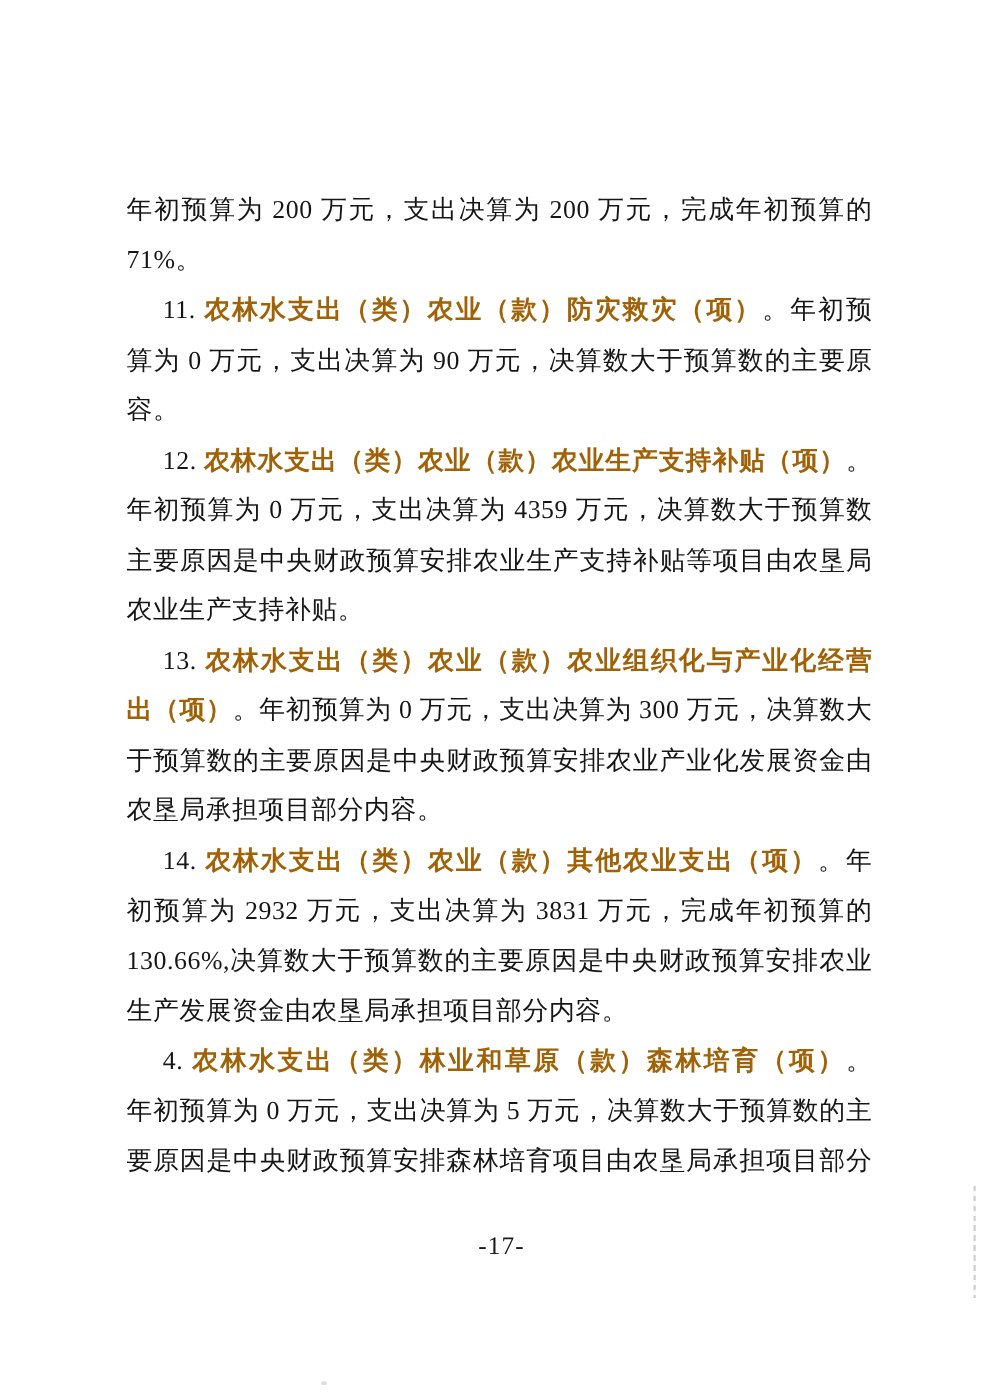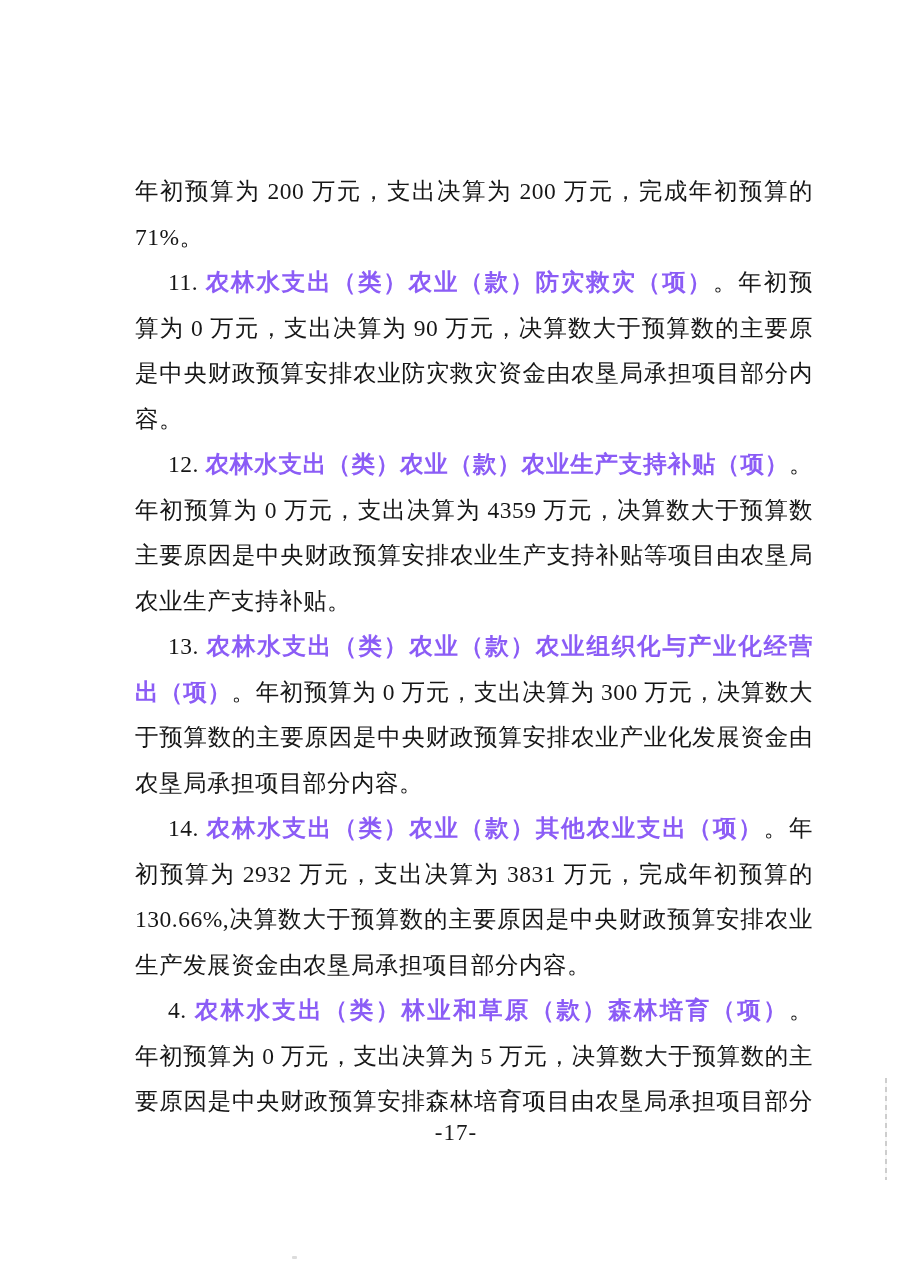"年初预算为 200 万元，支出决算为 200 万元，完成年初预算的" .text-block { margin-left: 20px -> none }
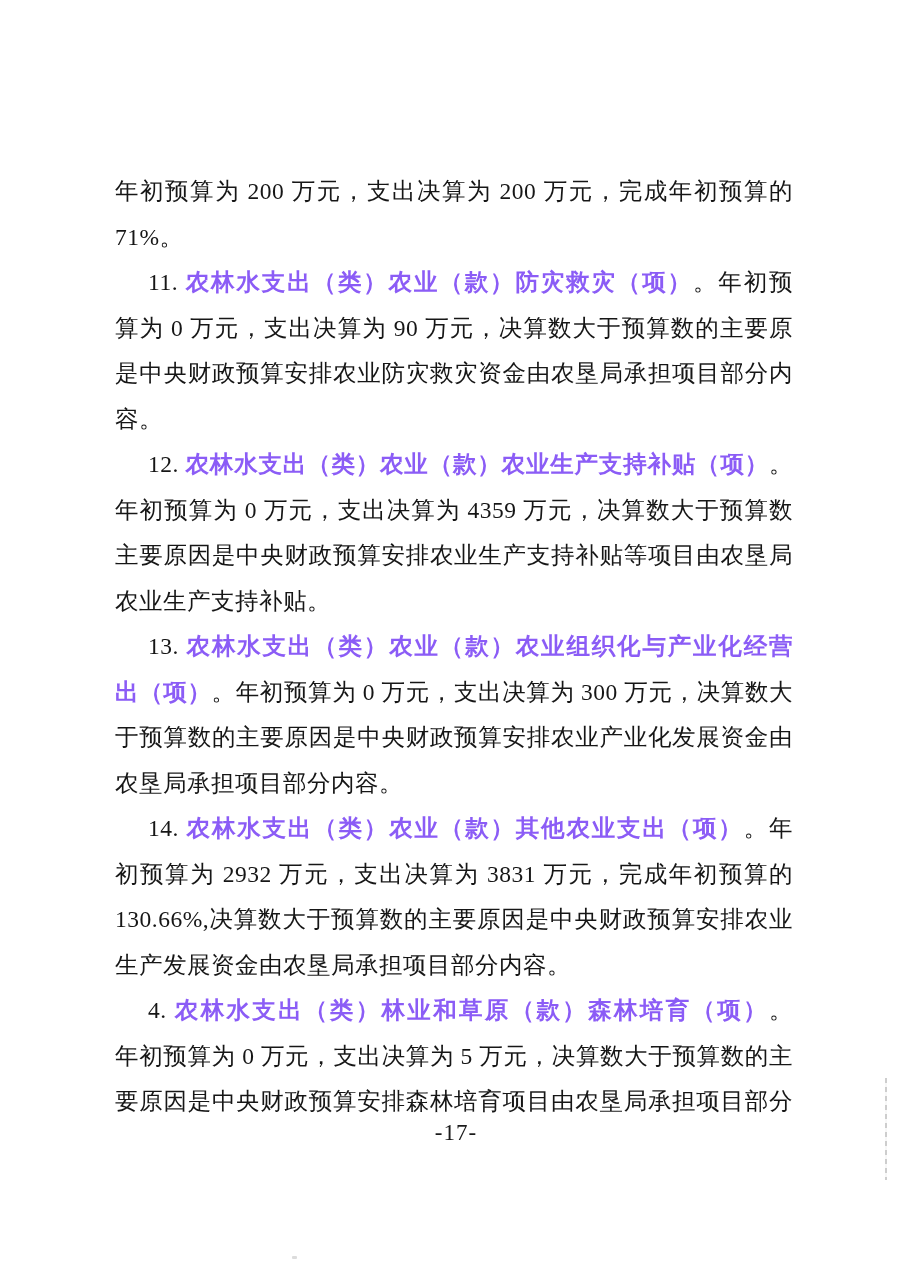"农林水支出（类）农业（款）防灾救灾（项）" .seg.bold { color: #8b5cf6 -> #a16207 }
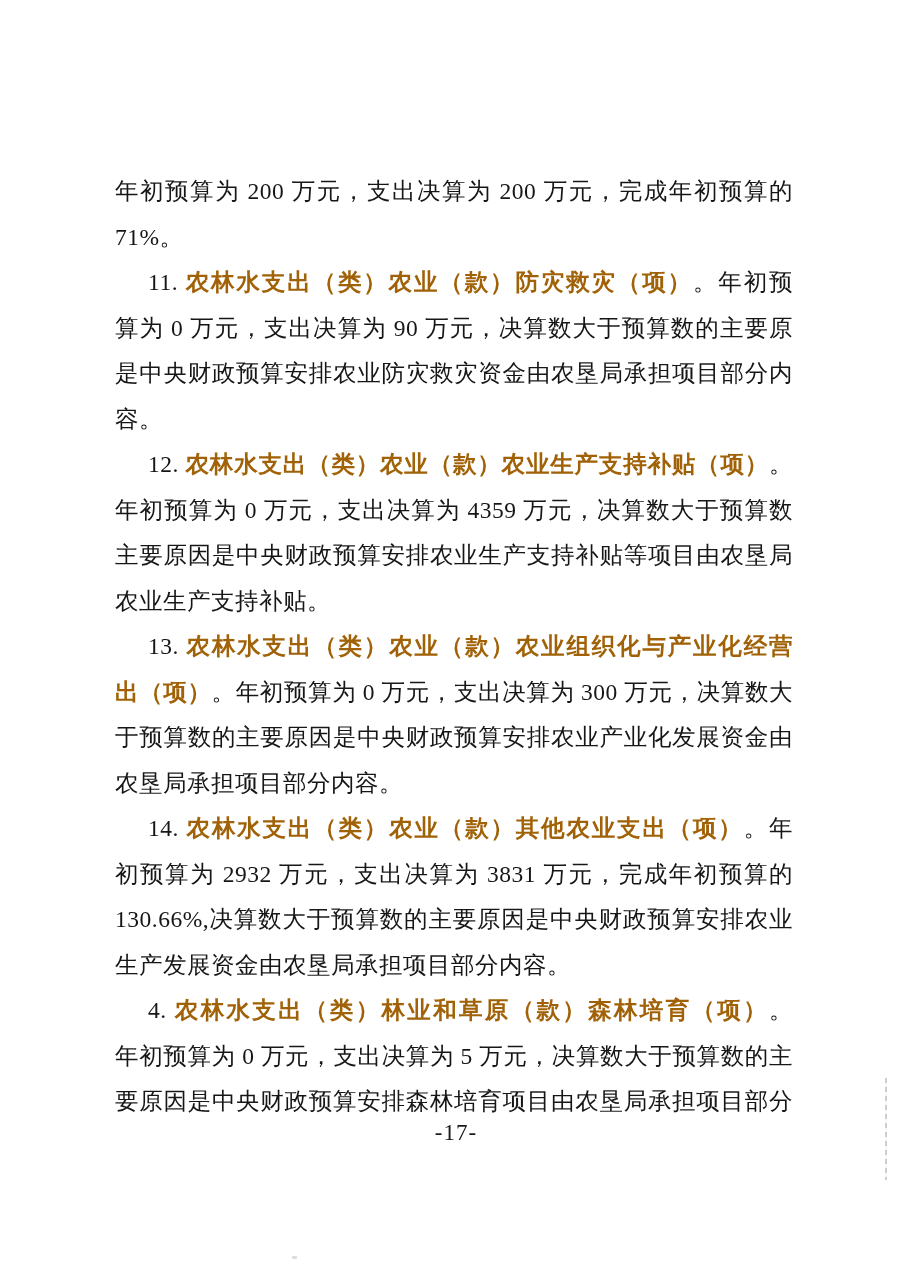"是中央财政预算安排农业防灾救灾资金由农垦局承担项目部分内" div.line { html: <div><span>是中央财政预算安排农业防灾救灾资金由农垦局承担项目部分内</span></div> -> none }
